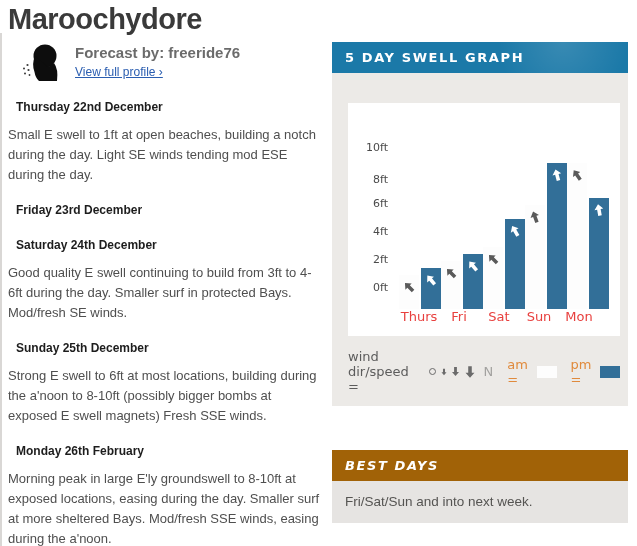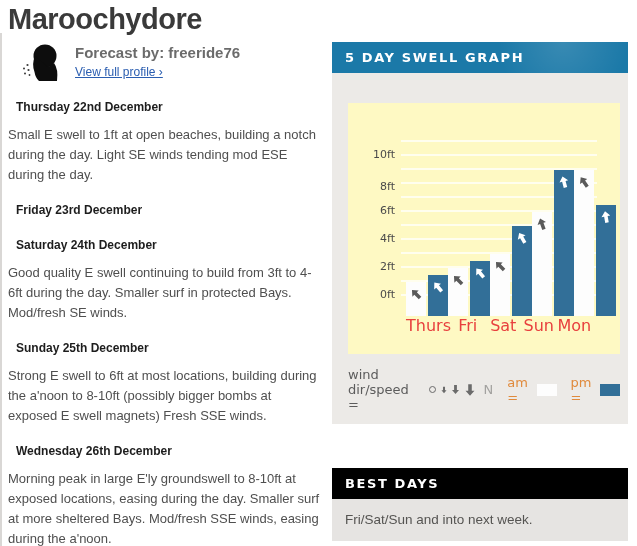"10ft" .chart { background: #fef9c3 -> #ffffff; padding: 15px -> 8px }
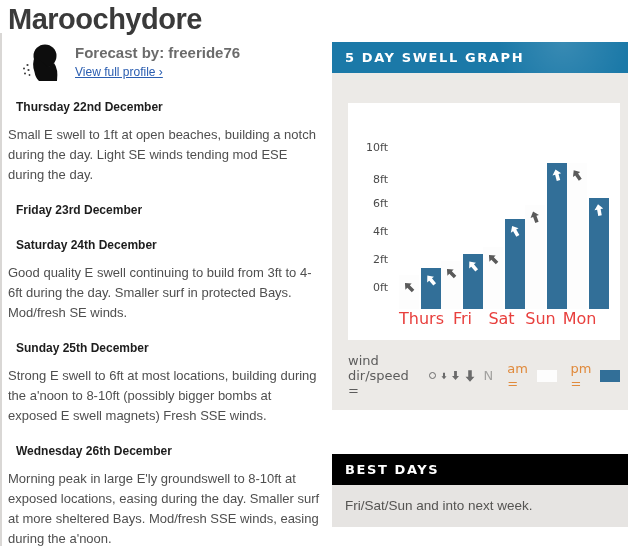"Thurs" .xlabels { font-size: 16px -> 13px }
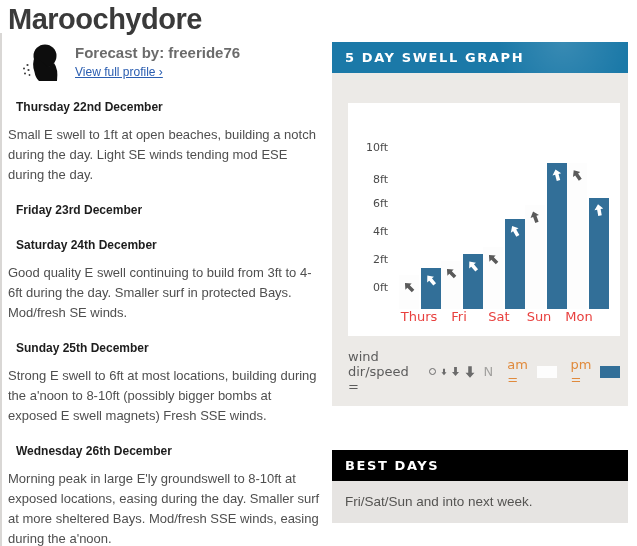"Wednesday 26th December" h3 { text: Wednesday 26th December -> Monday 26th February }
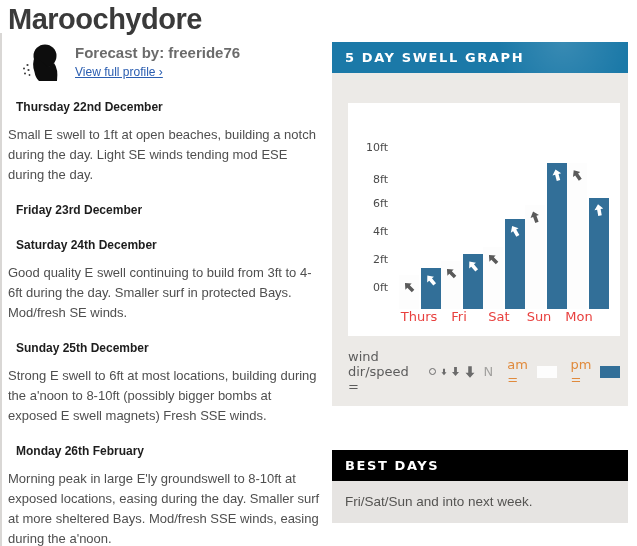"BEST DAYS" .panel-header.orange { background: #000000 -> #a16207; font-style: none -> italic }
